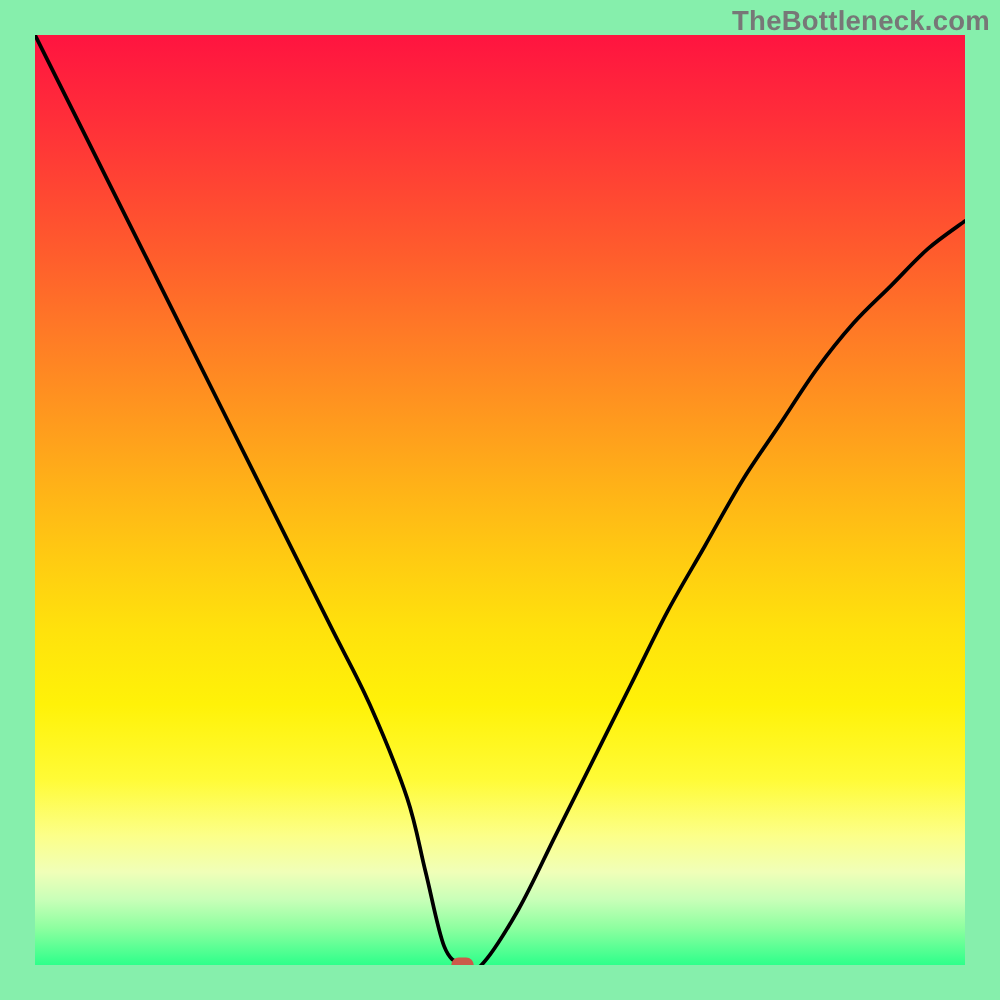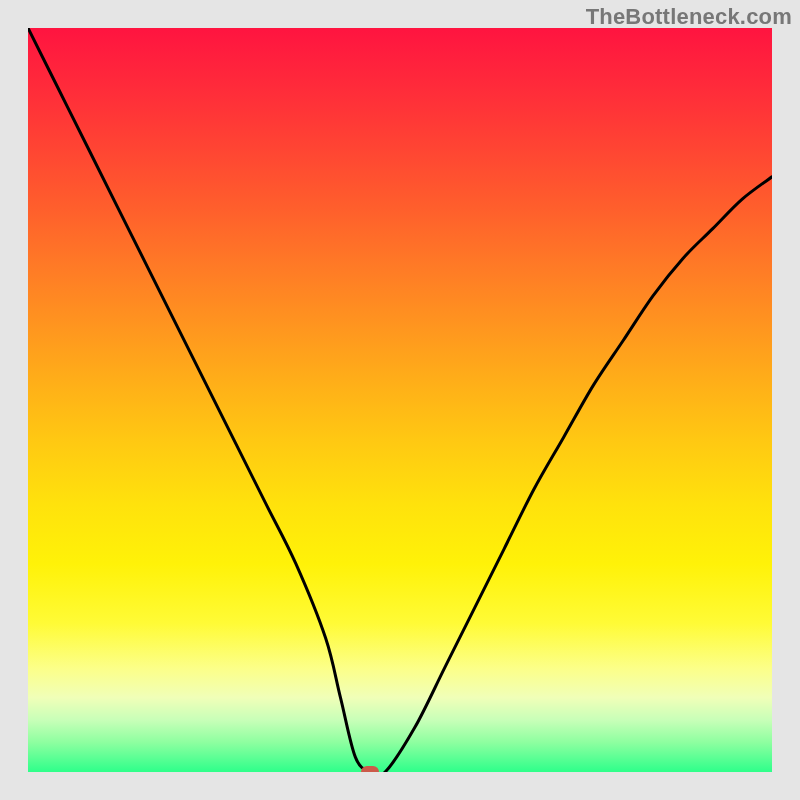"TheBottleneck.com" .frame { background: #e5e5e5 -> #86efac }
